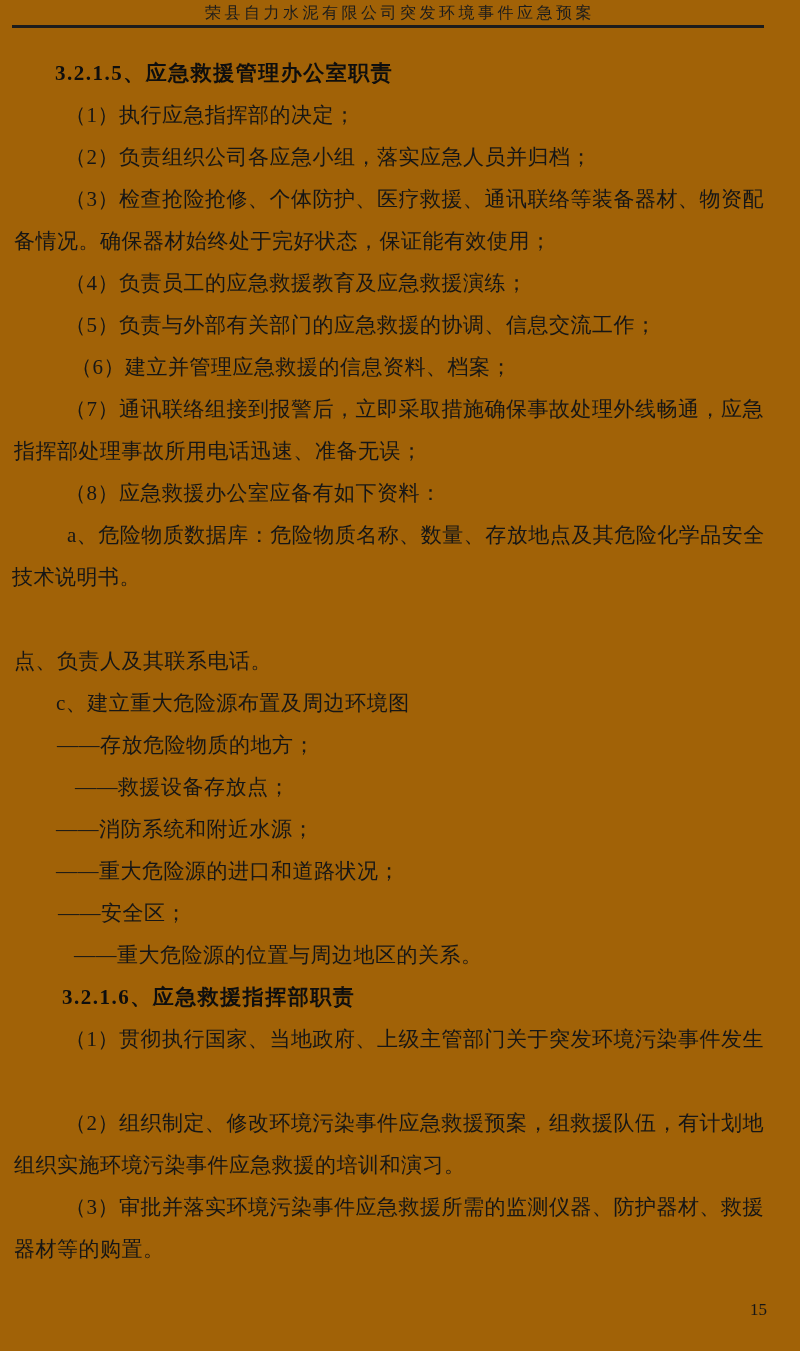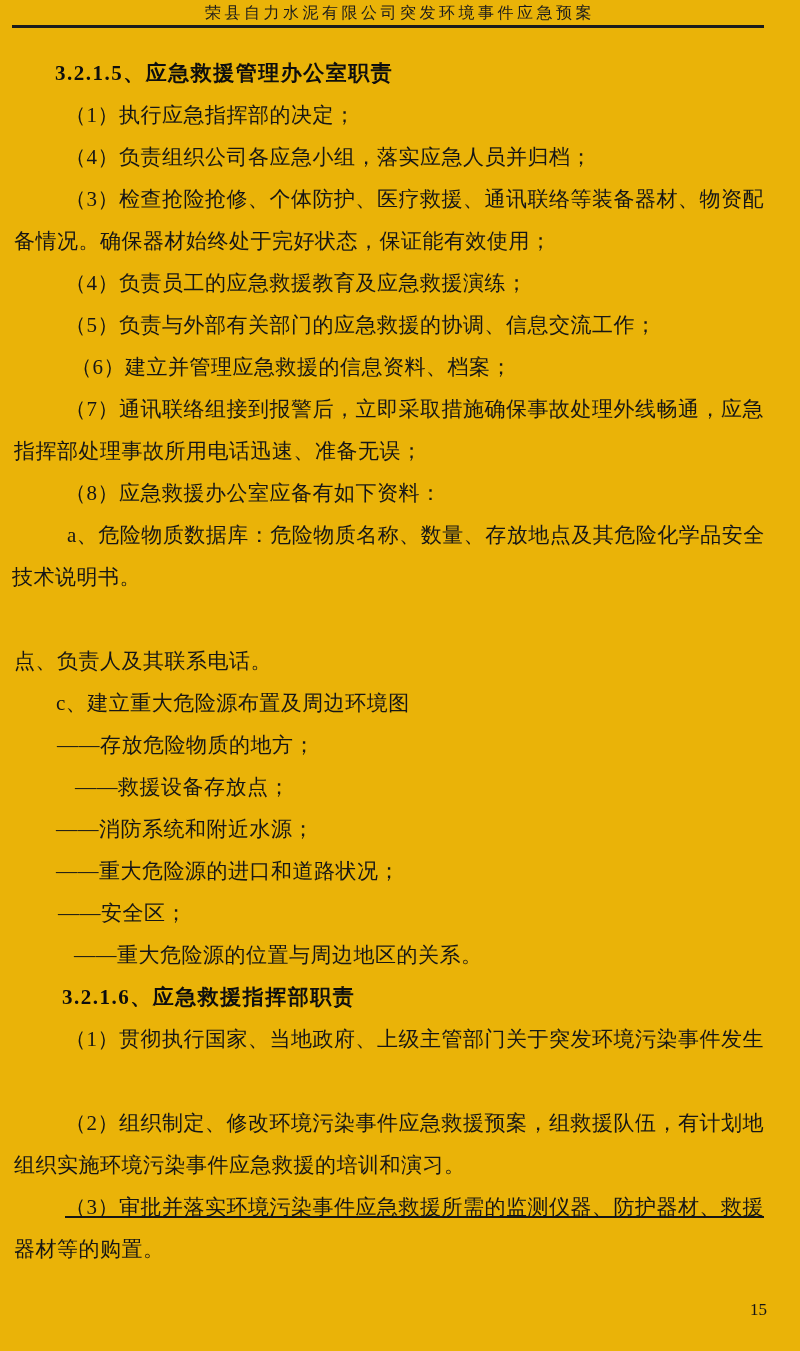"荣县自力水泥有限公司突发环境事件应急预案" .page { background: #eab308 -> #a16207 }
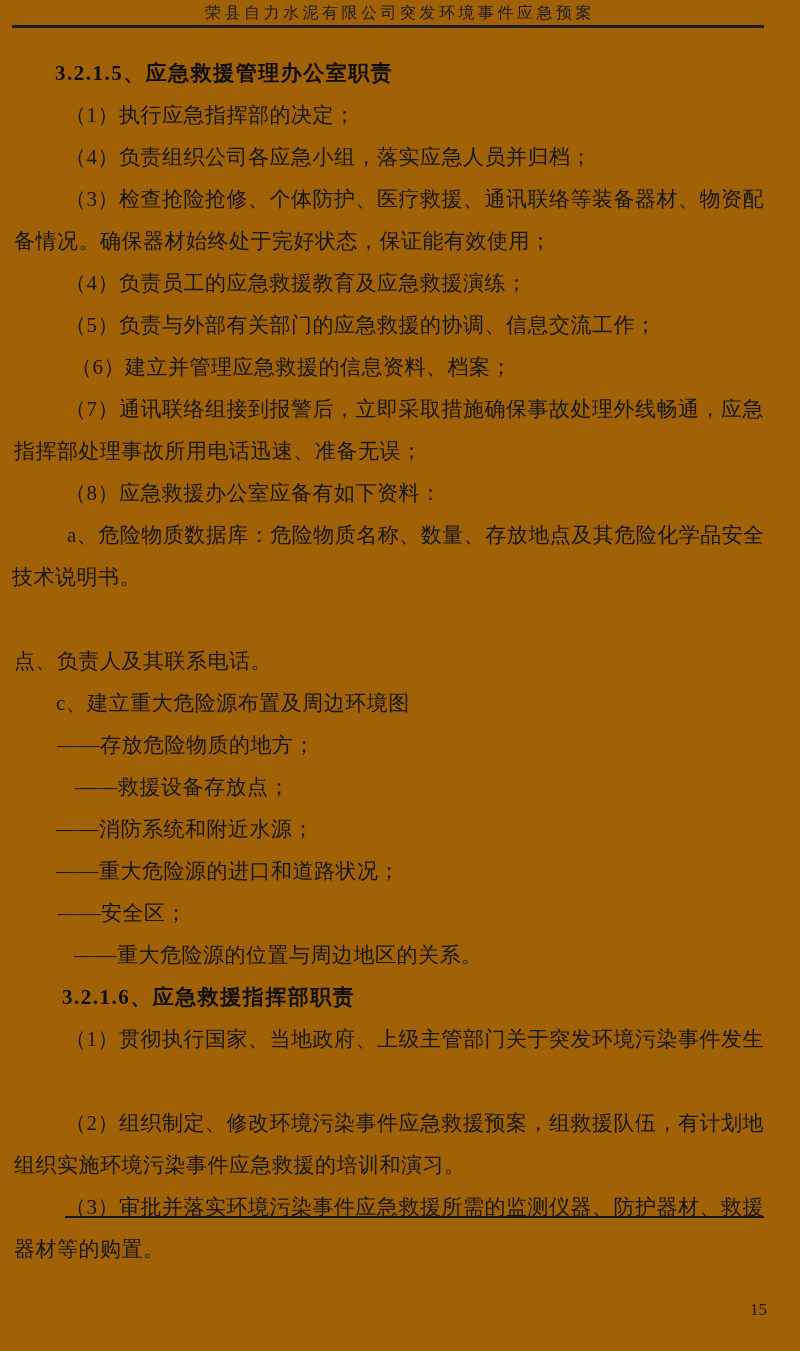"（4）负责组织公司各应急小组，落实应急人员并归档；" div.line { text: 4 -> 2 }
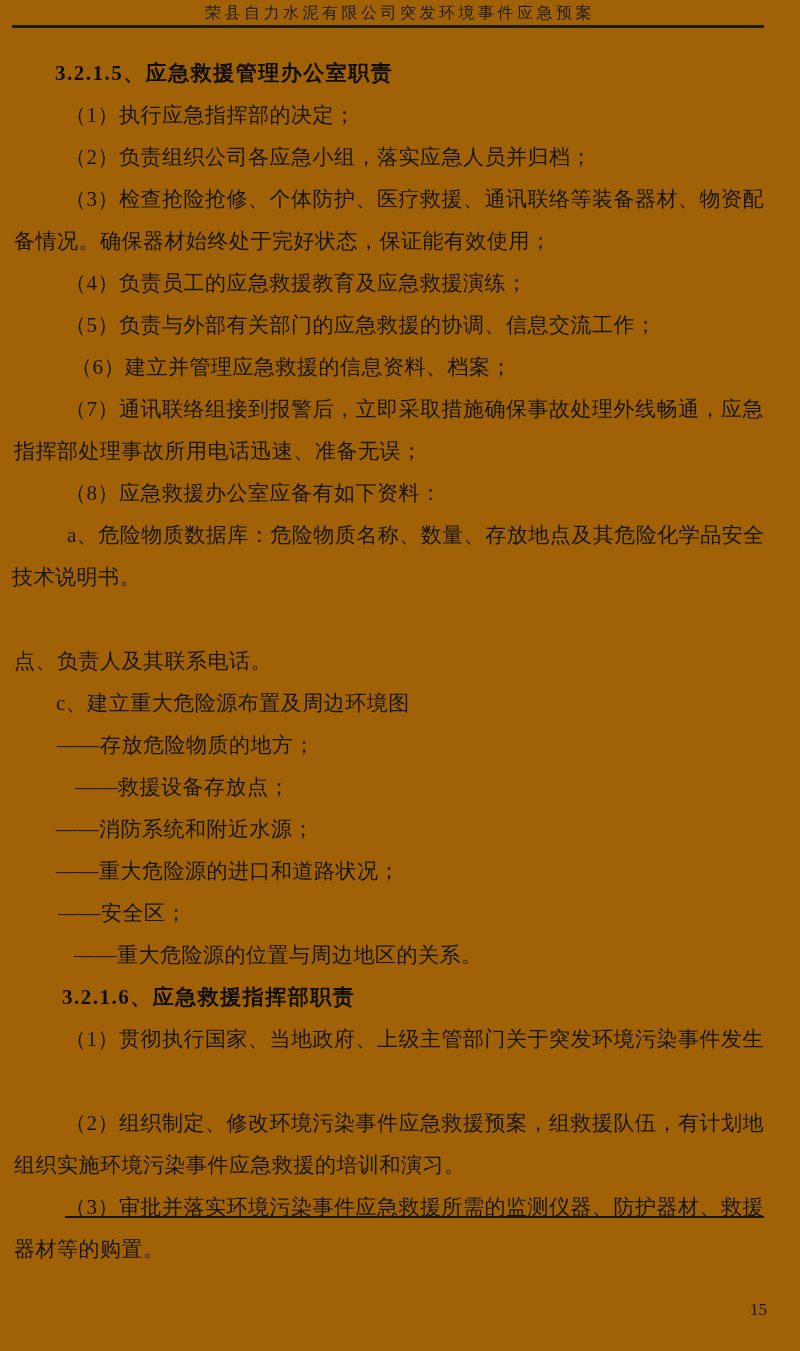"（3）审批并落实环境污染事件应急救援所需的监测仪器、防护器材、救援" div.line { text-decoration: underline -> none }
